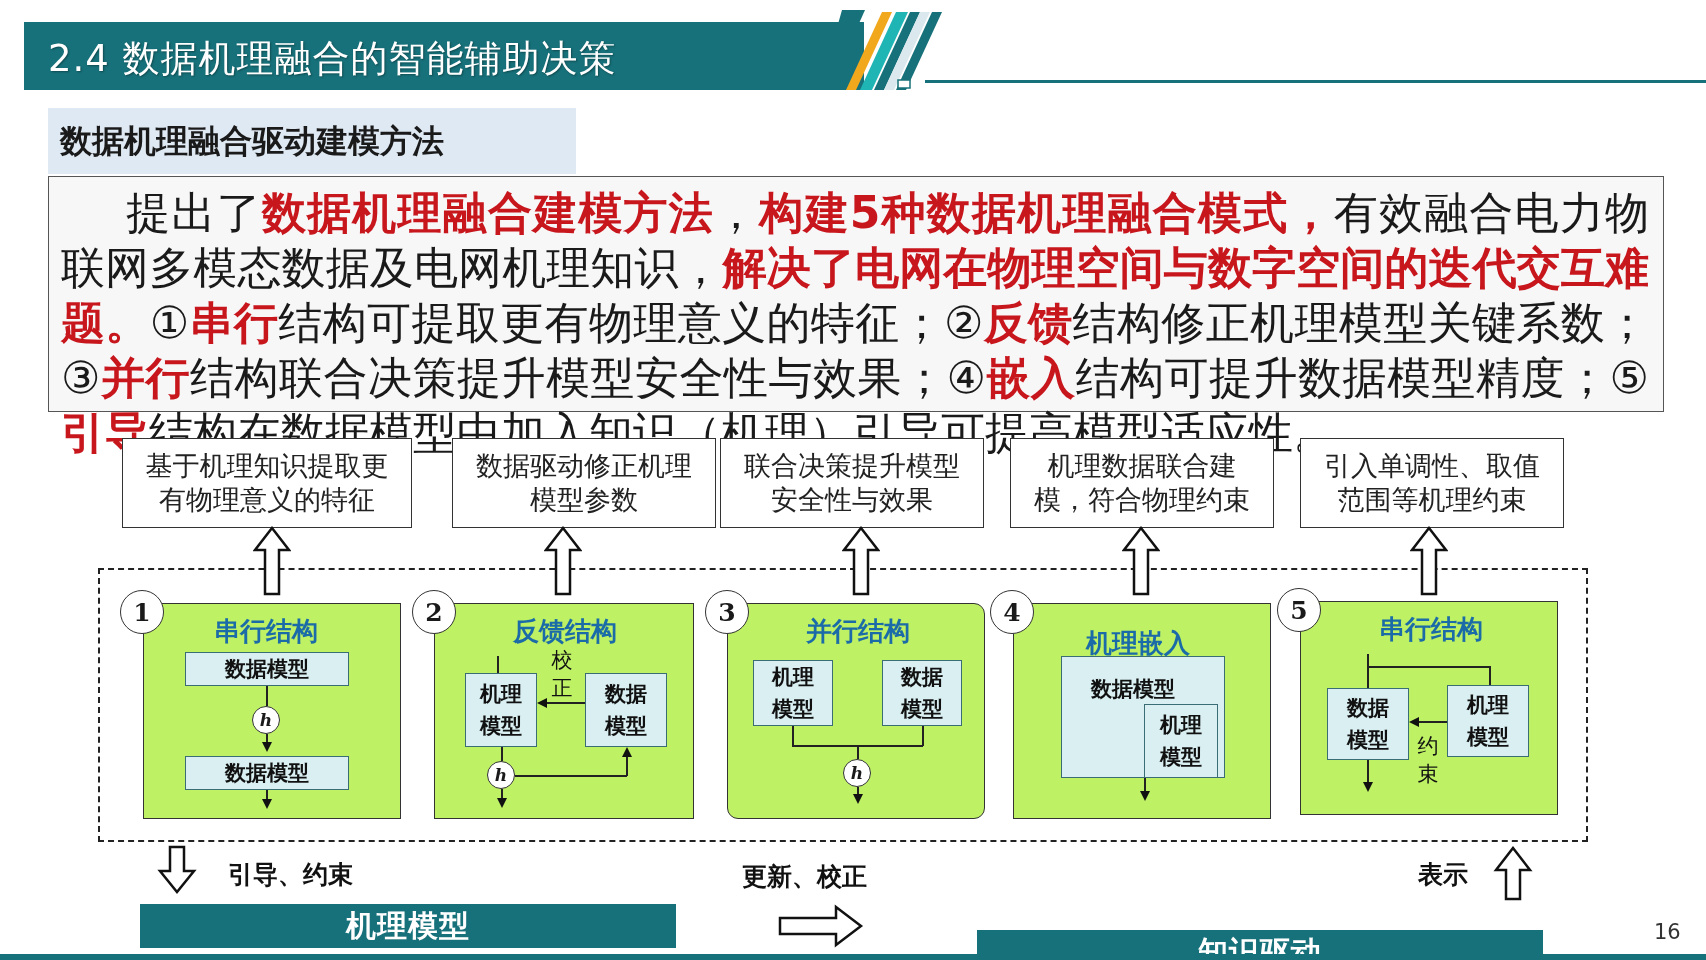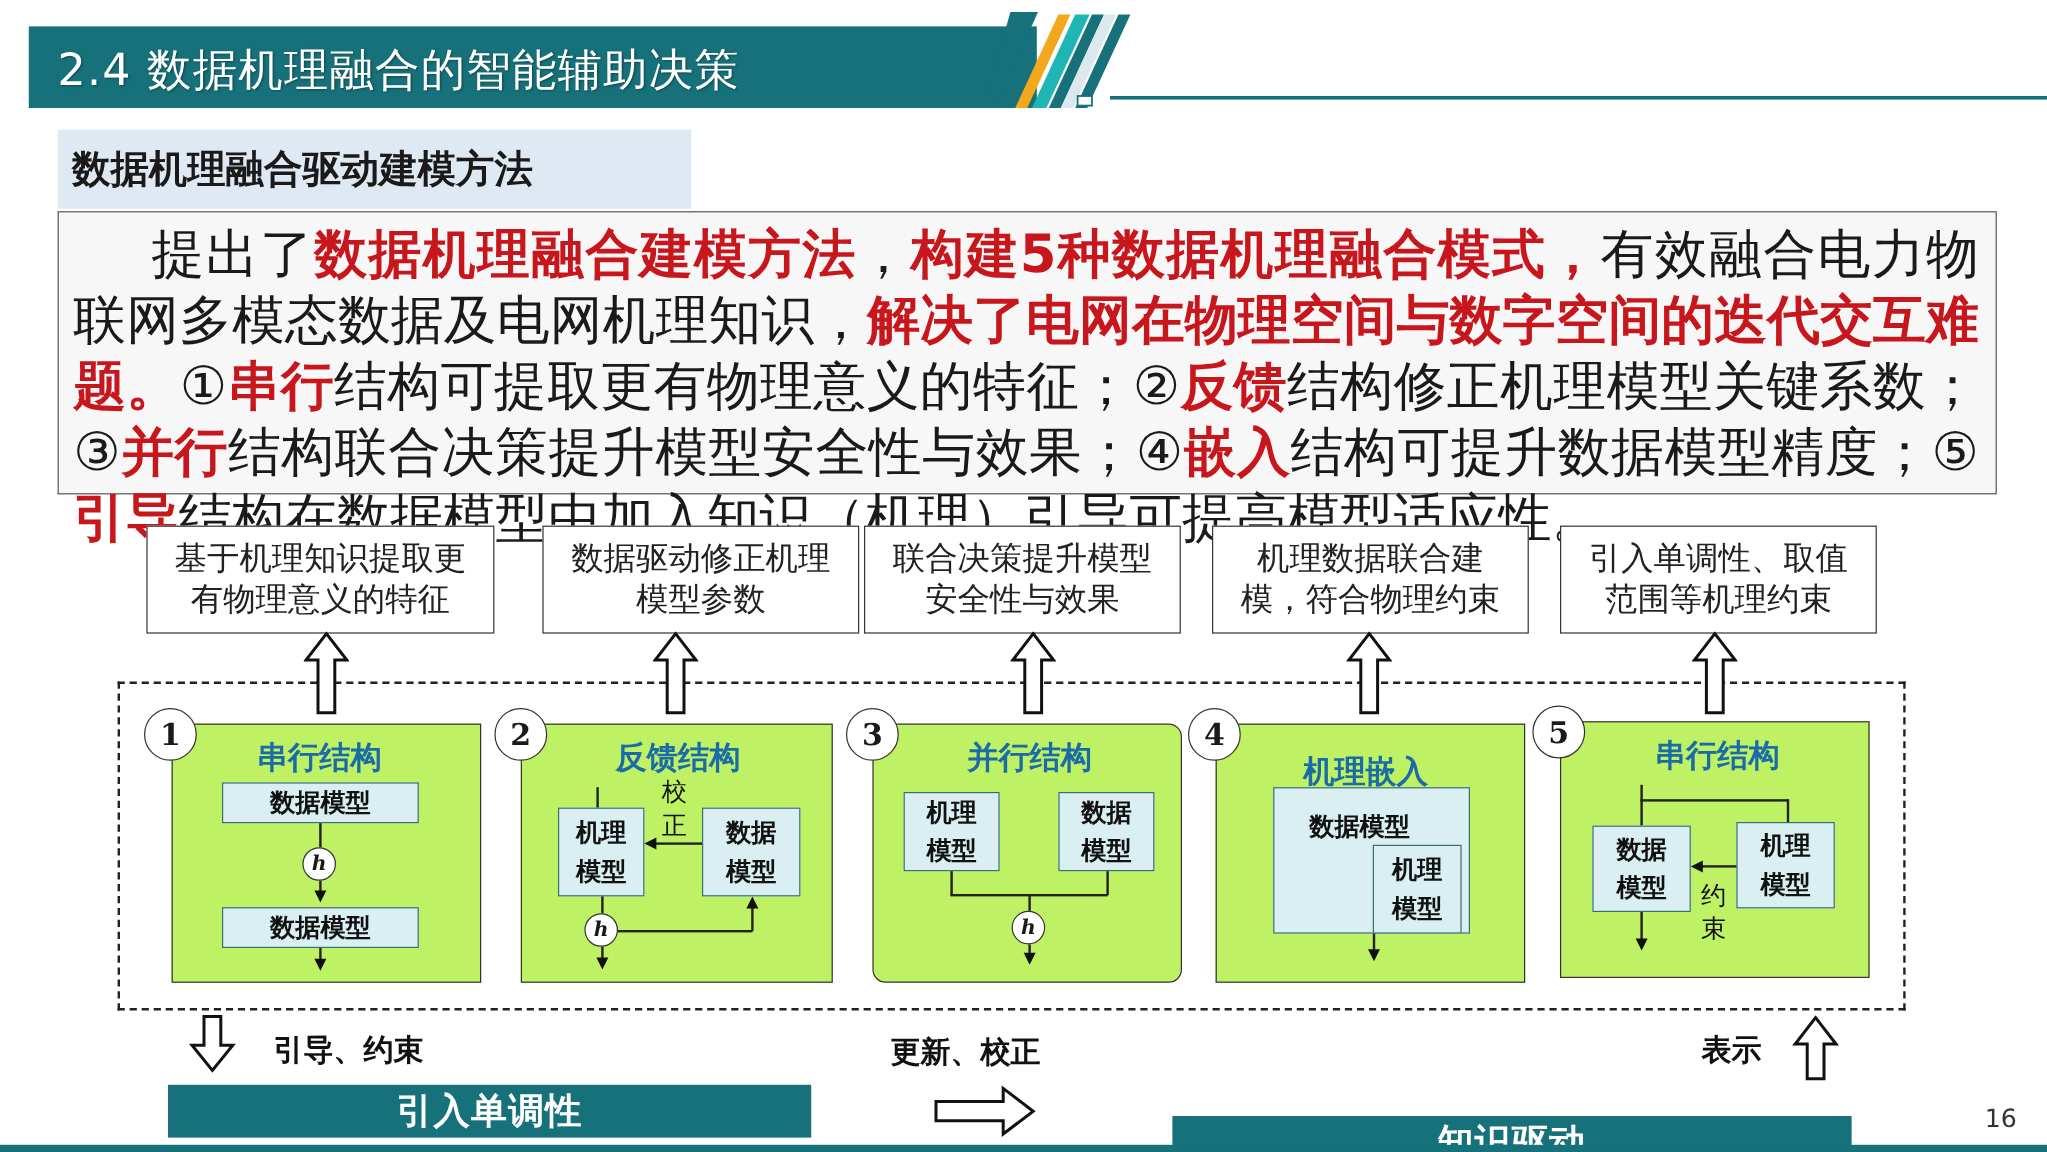"引入单调性" span { text: 引入单调性 -> 机理模型 }
